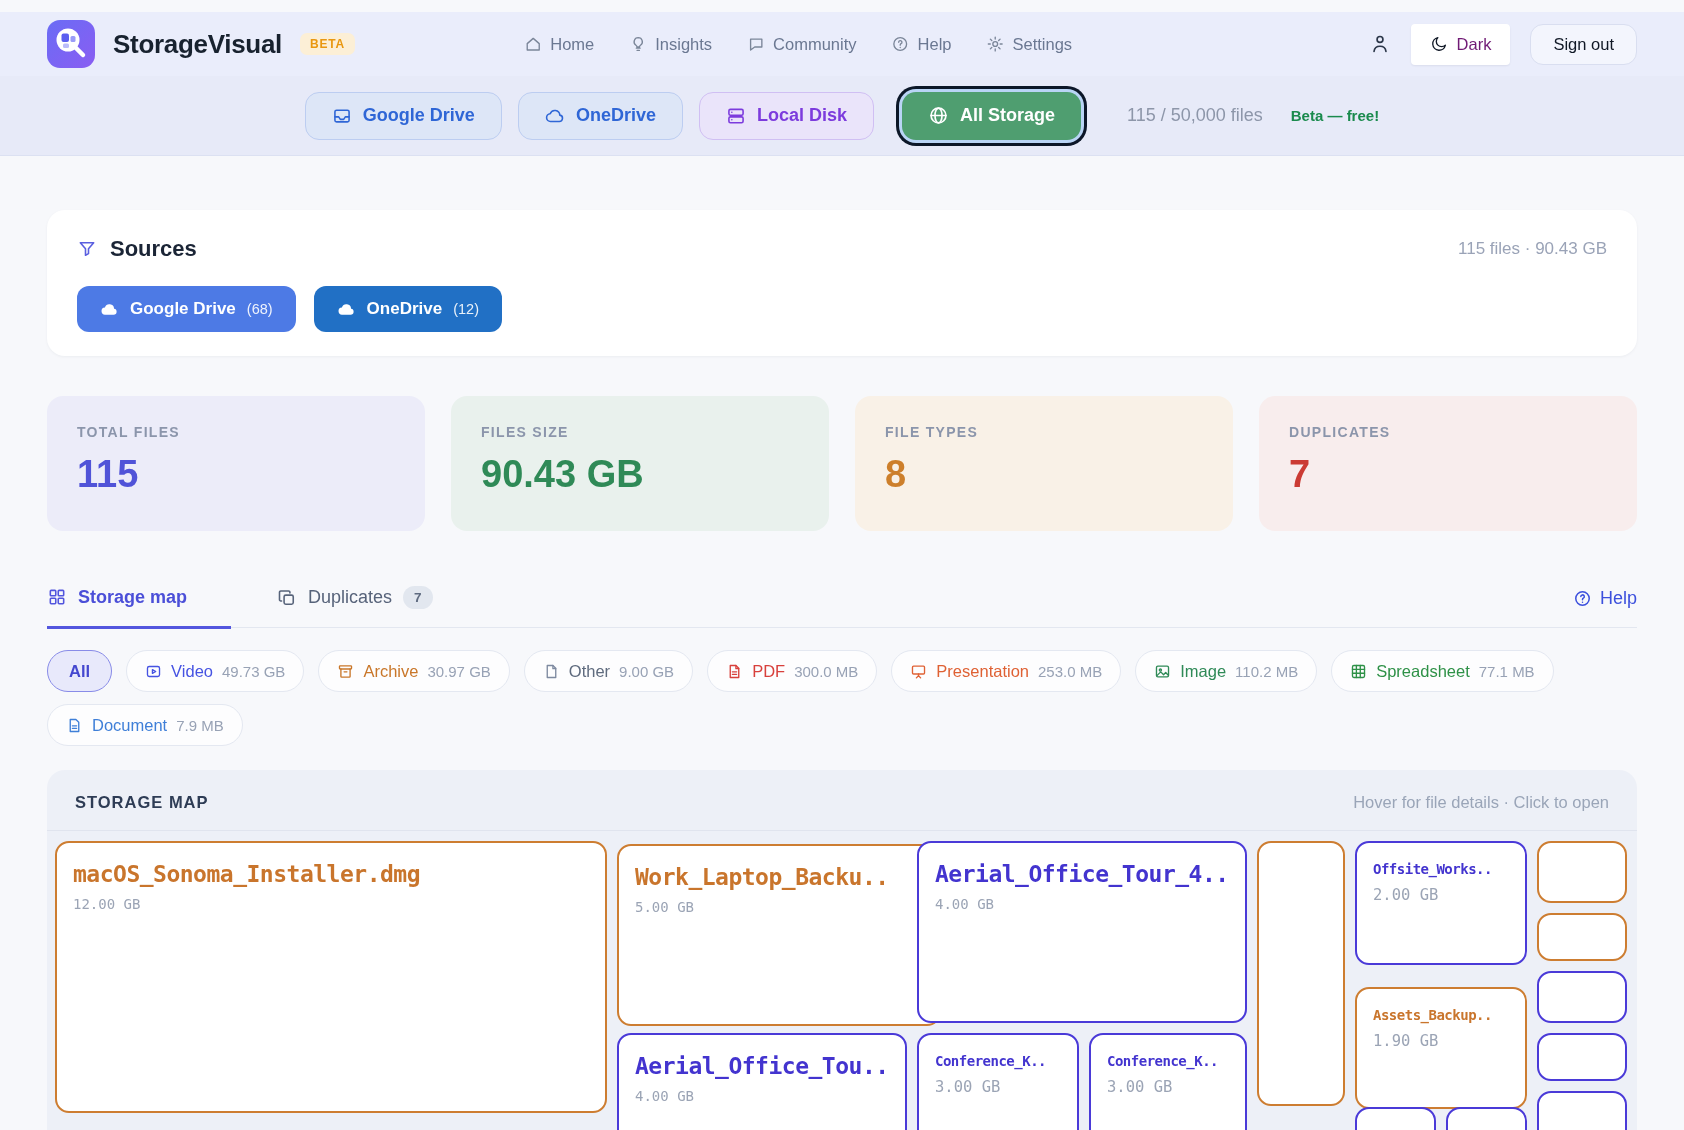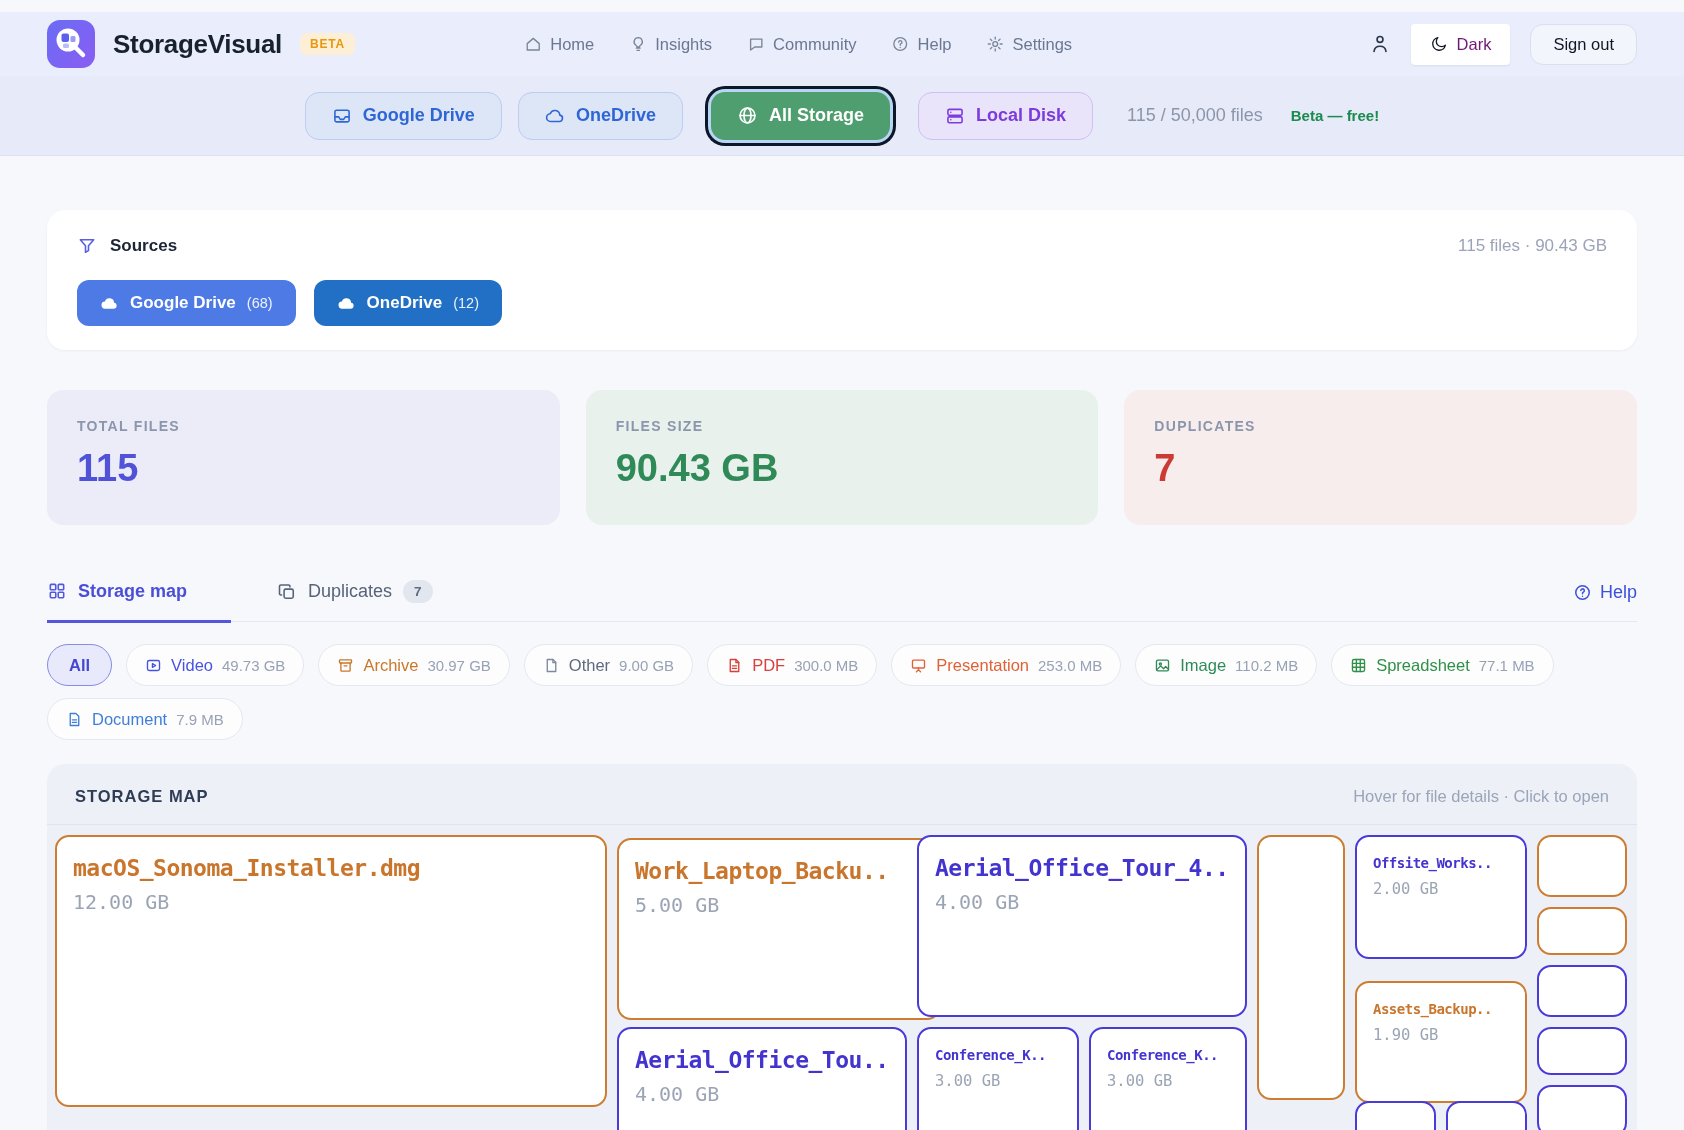"All Storage" button.src-btn { order: before "Local Disk" -> after "Local Disk" }
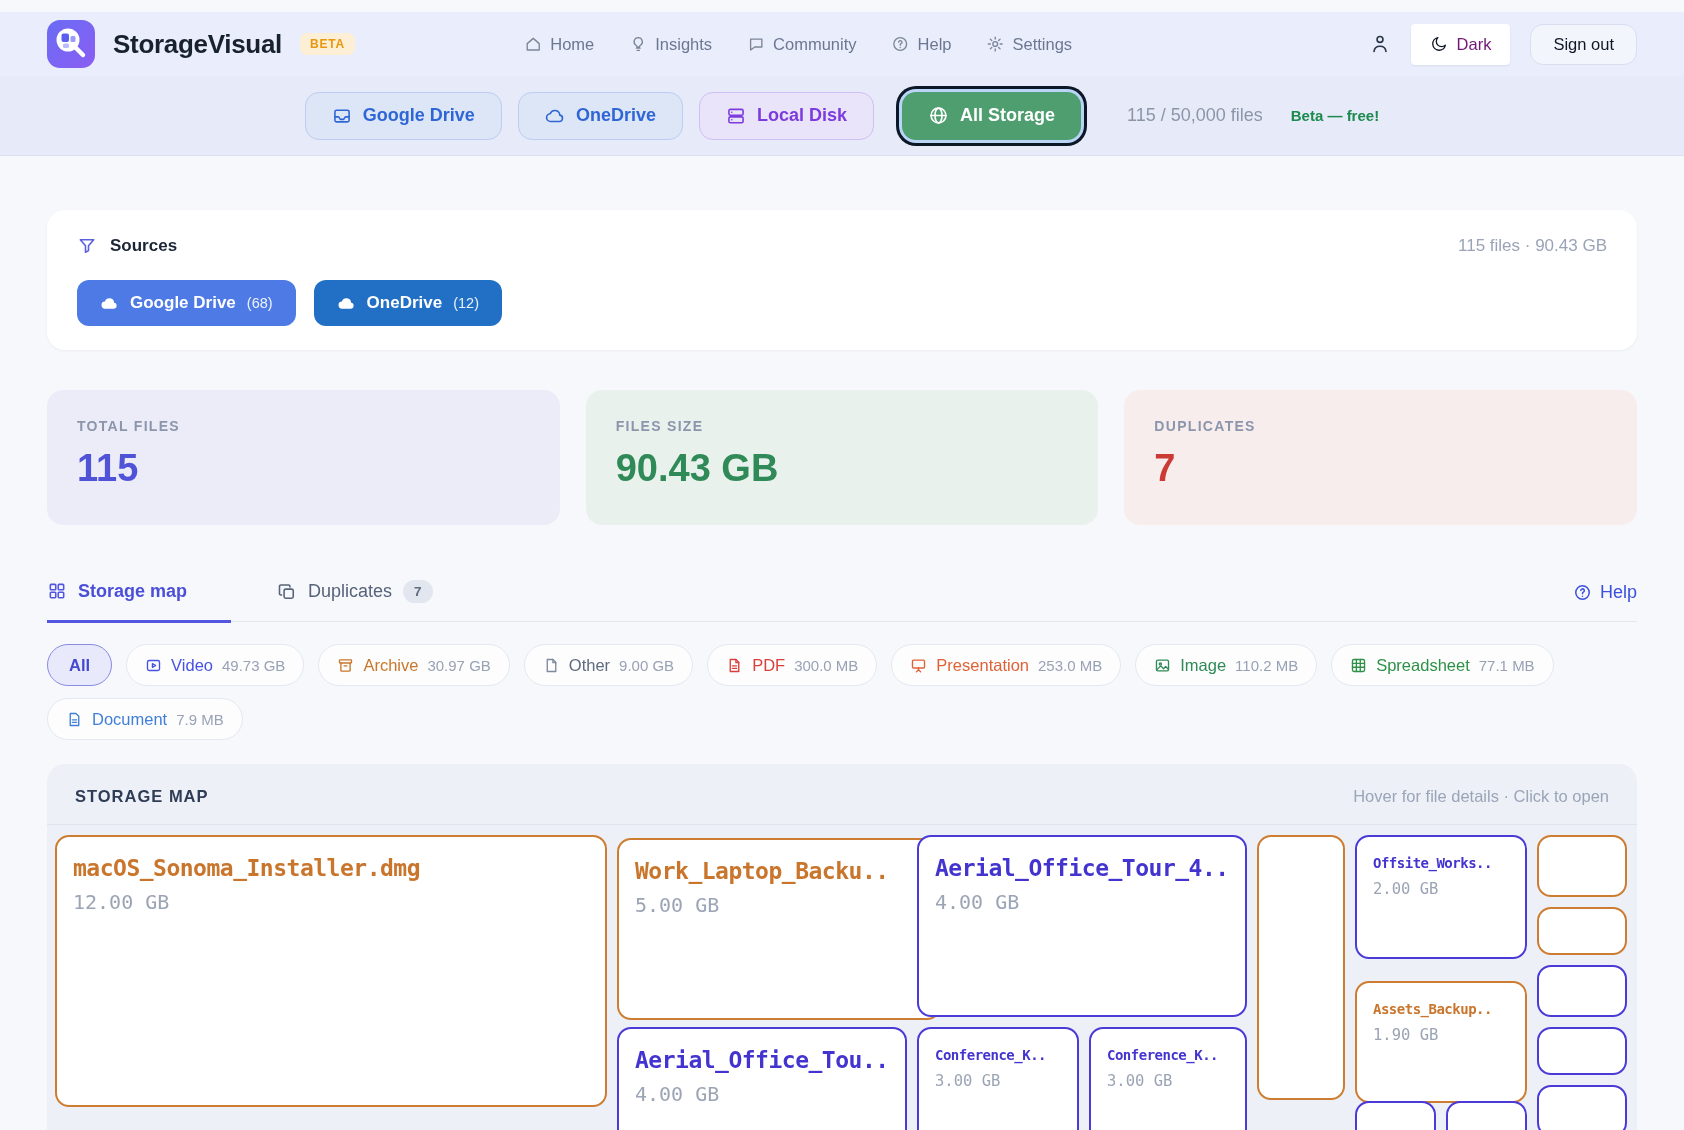"Sources" .sources-title { font-size: 17px -> 22px }
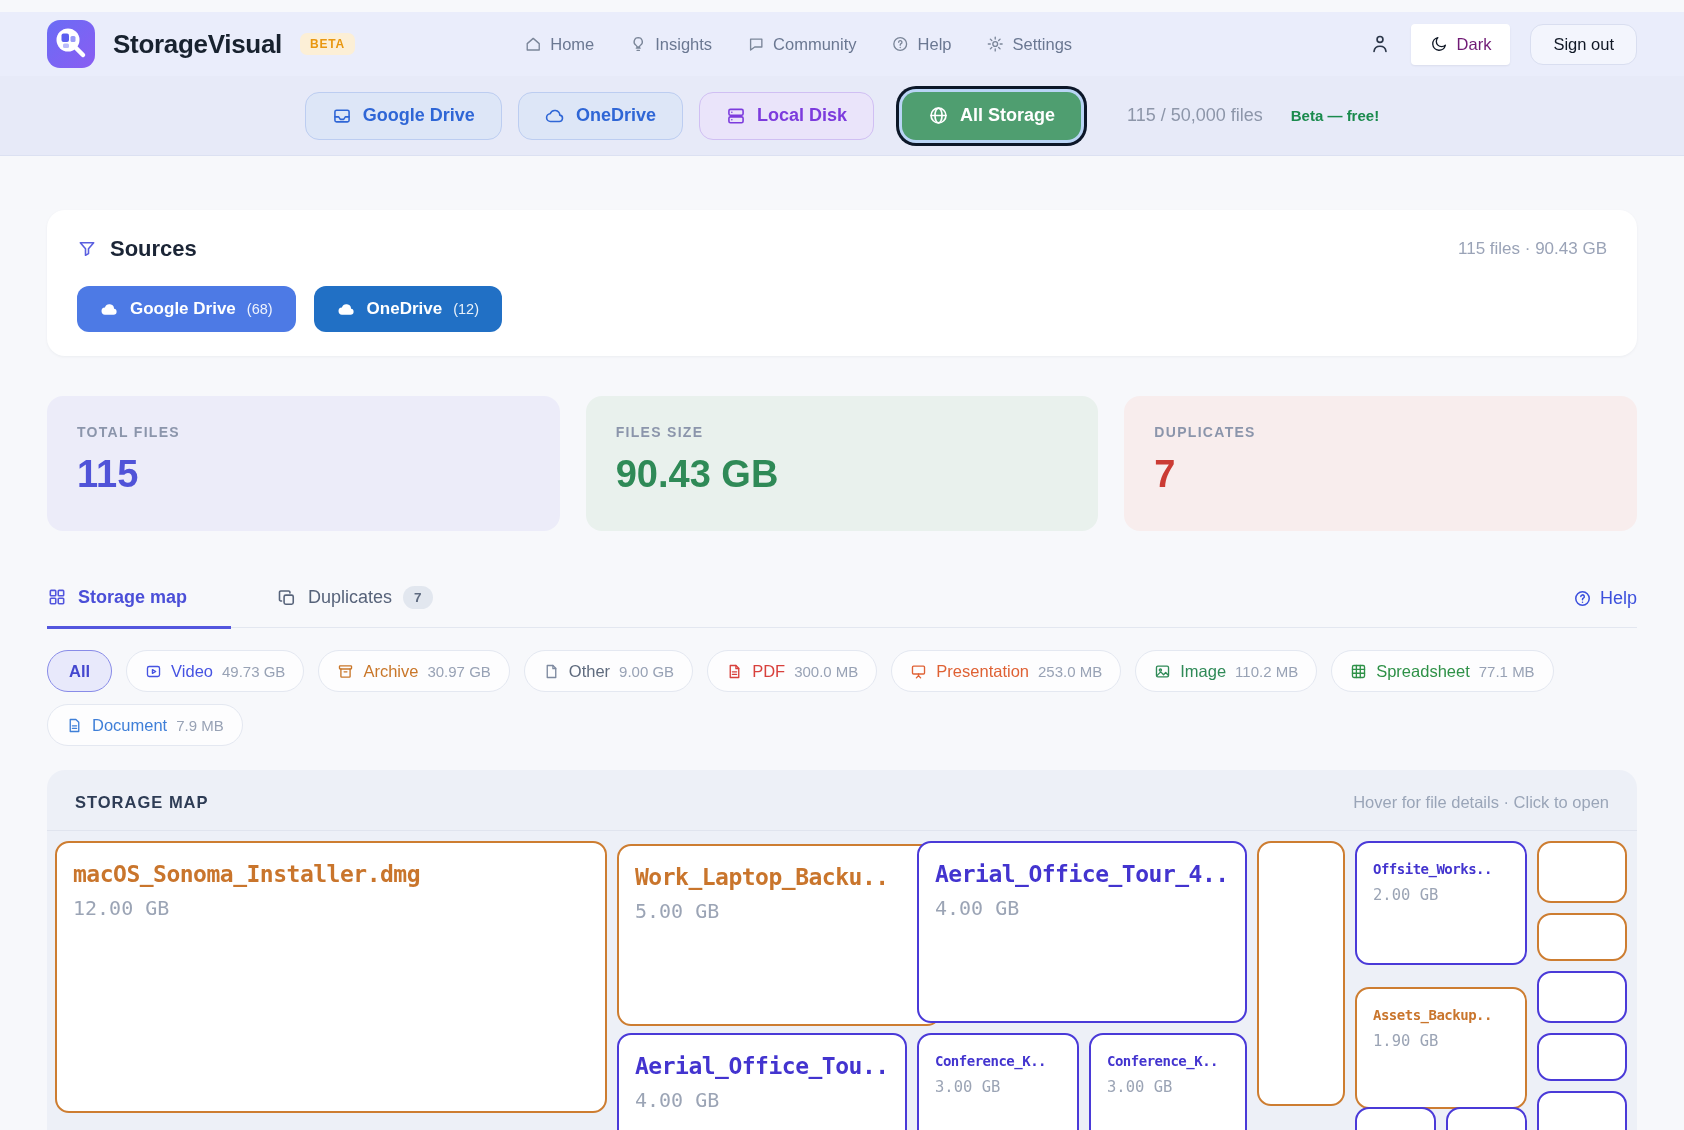"FILE TYPES" div.stat-card { html: none -> <div> <div>FILE TYPES</div> <div>8</div> </div> }
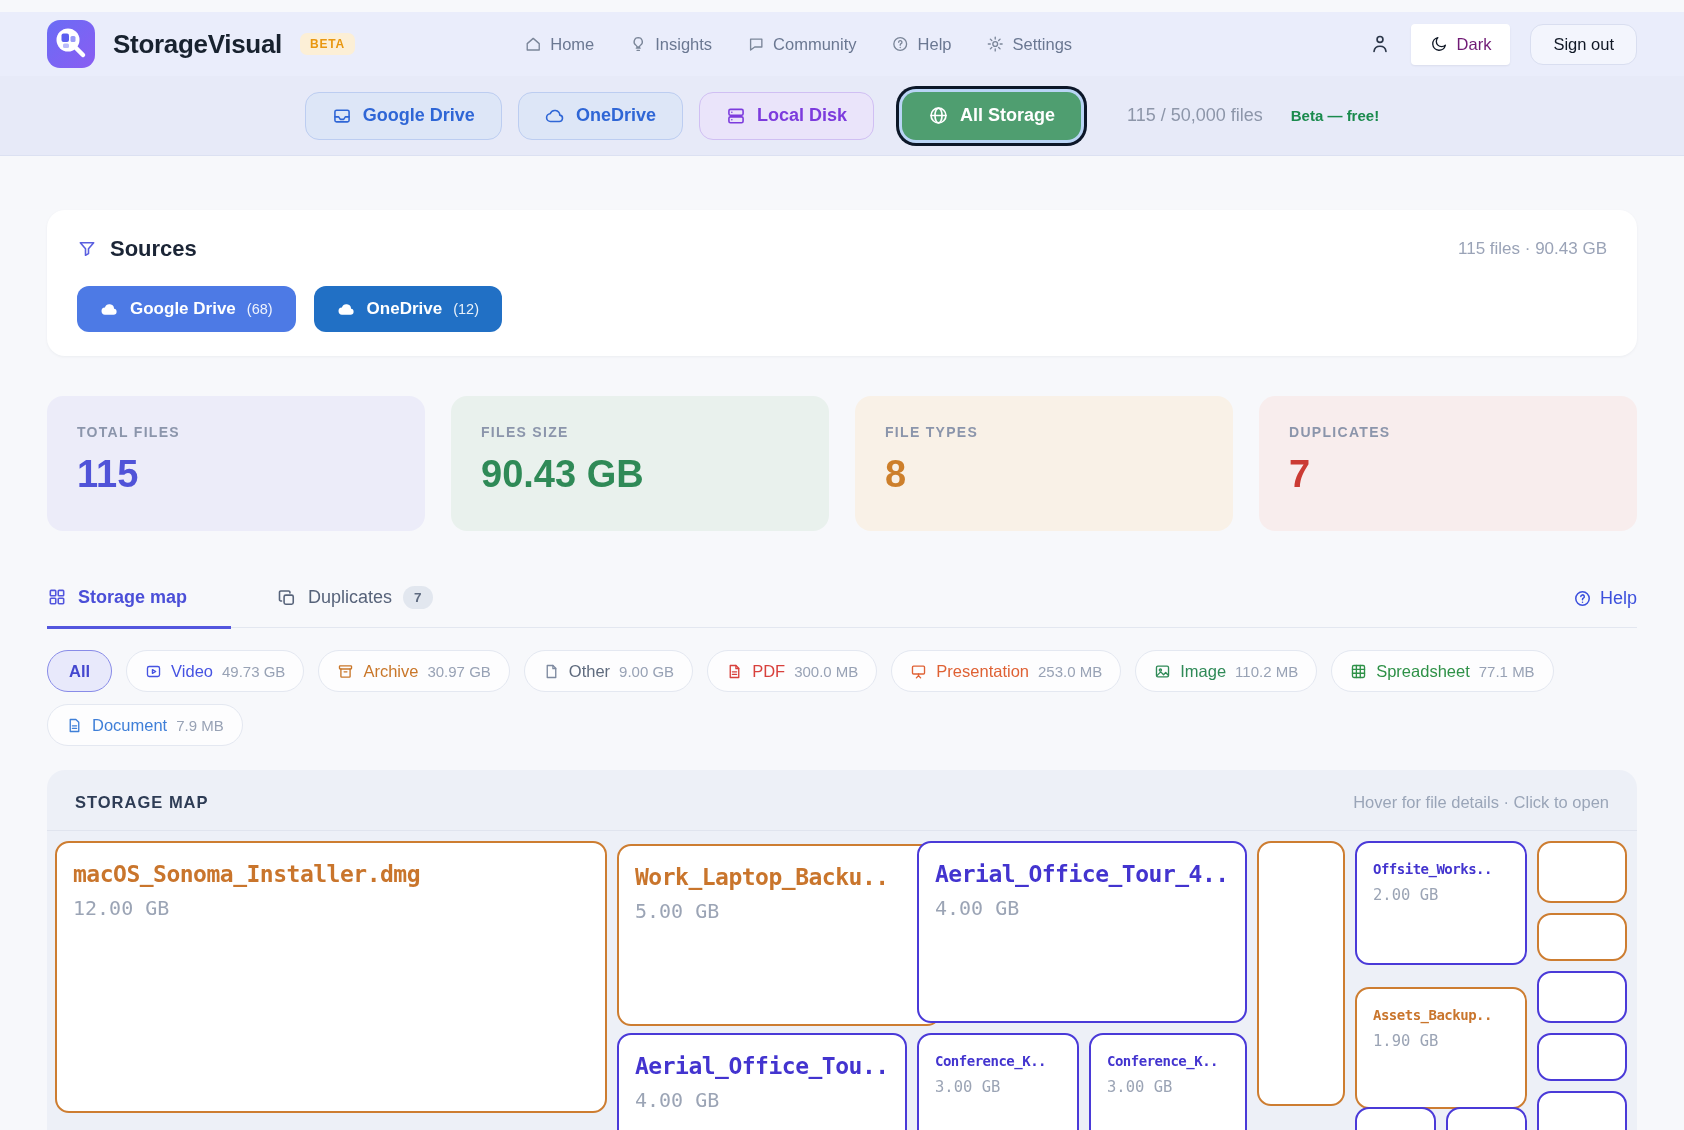"12.00 GB" .tile--lg .tile-size { font-size: 20px -> 14px }
